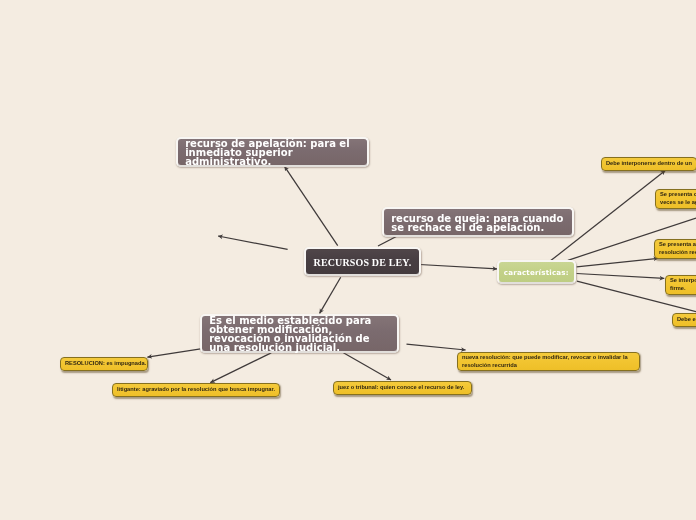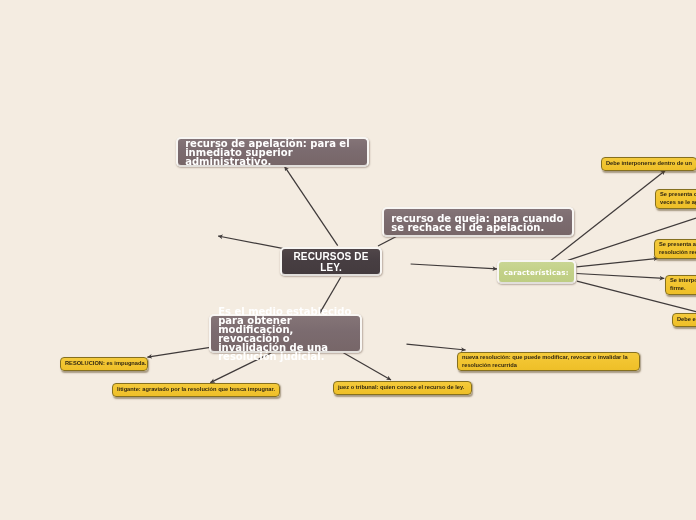"RECURSOS DE LEY." div.node { font-family: none -> Liberation Serif, serif; left: 280px -> 304px; width: 102px -> 117px }
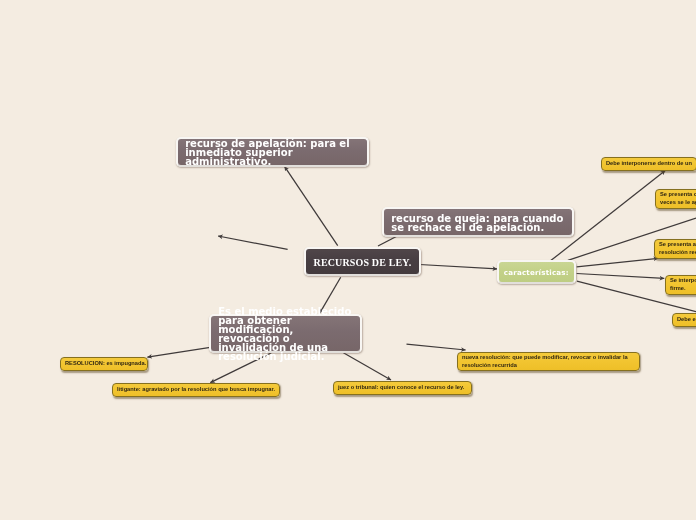"Es el medio establecido para" div.node { left: 209px -> 200px; width: 153px -> 199px }
